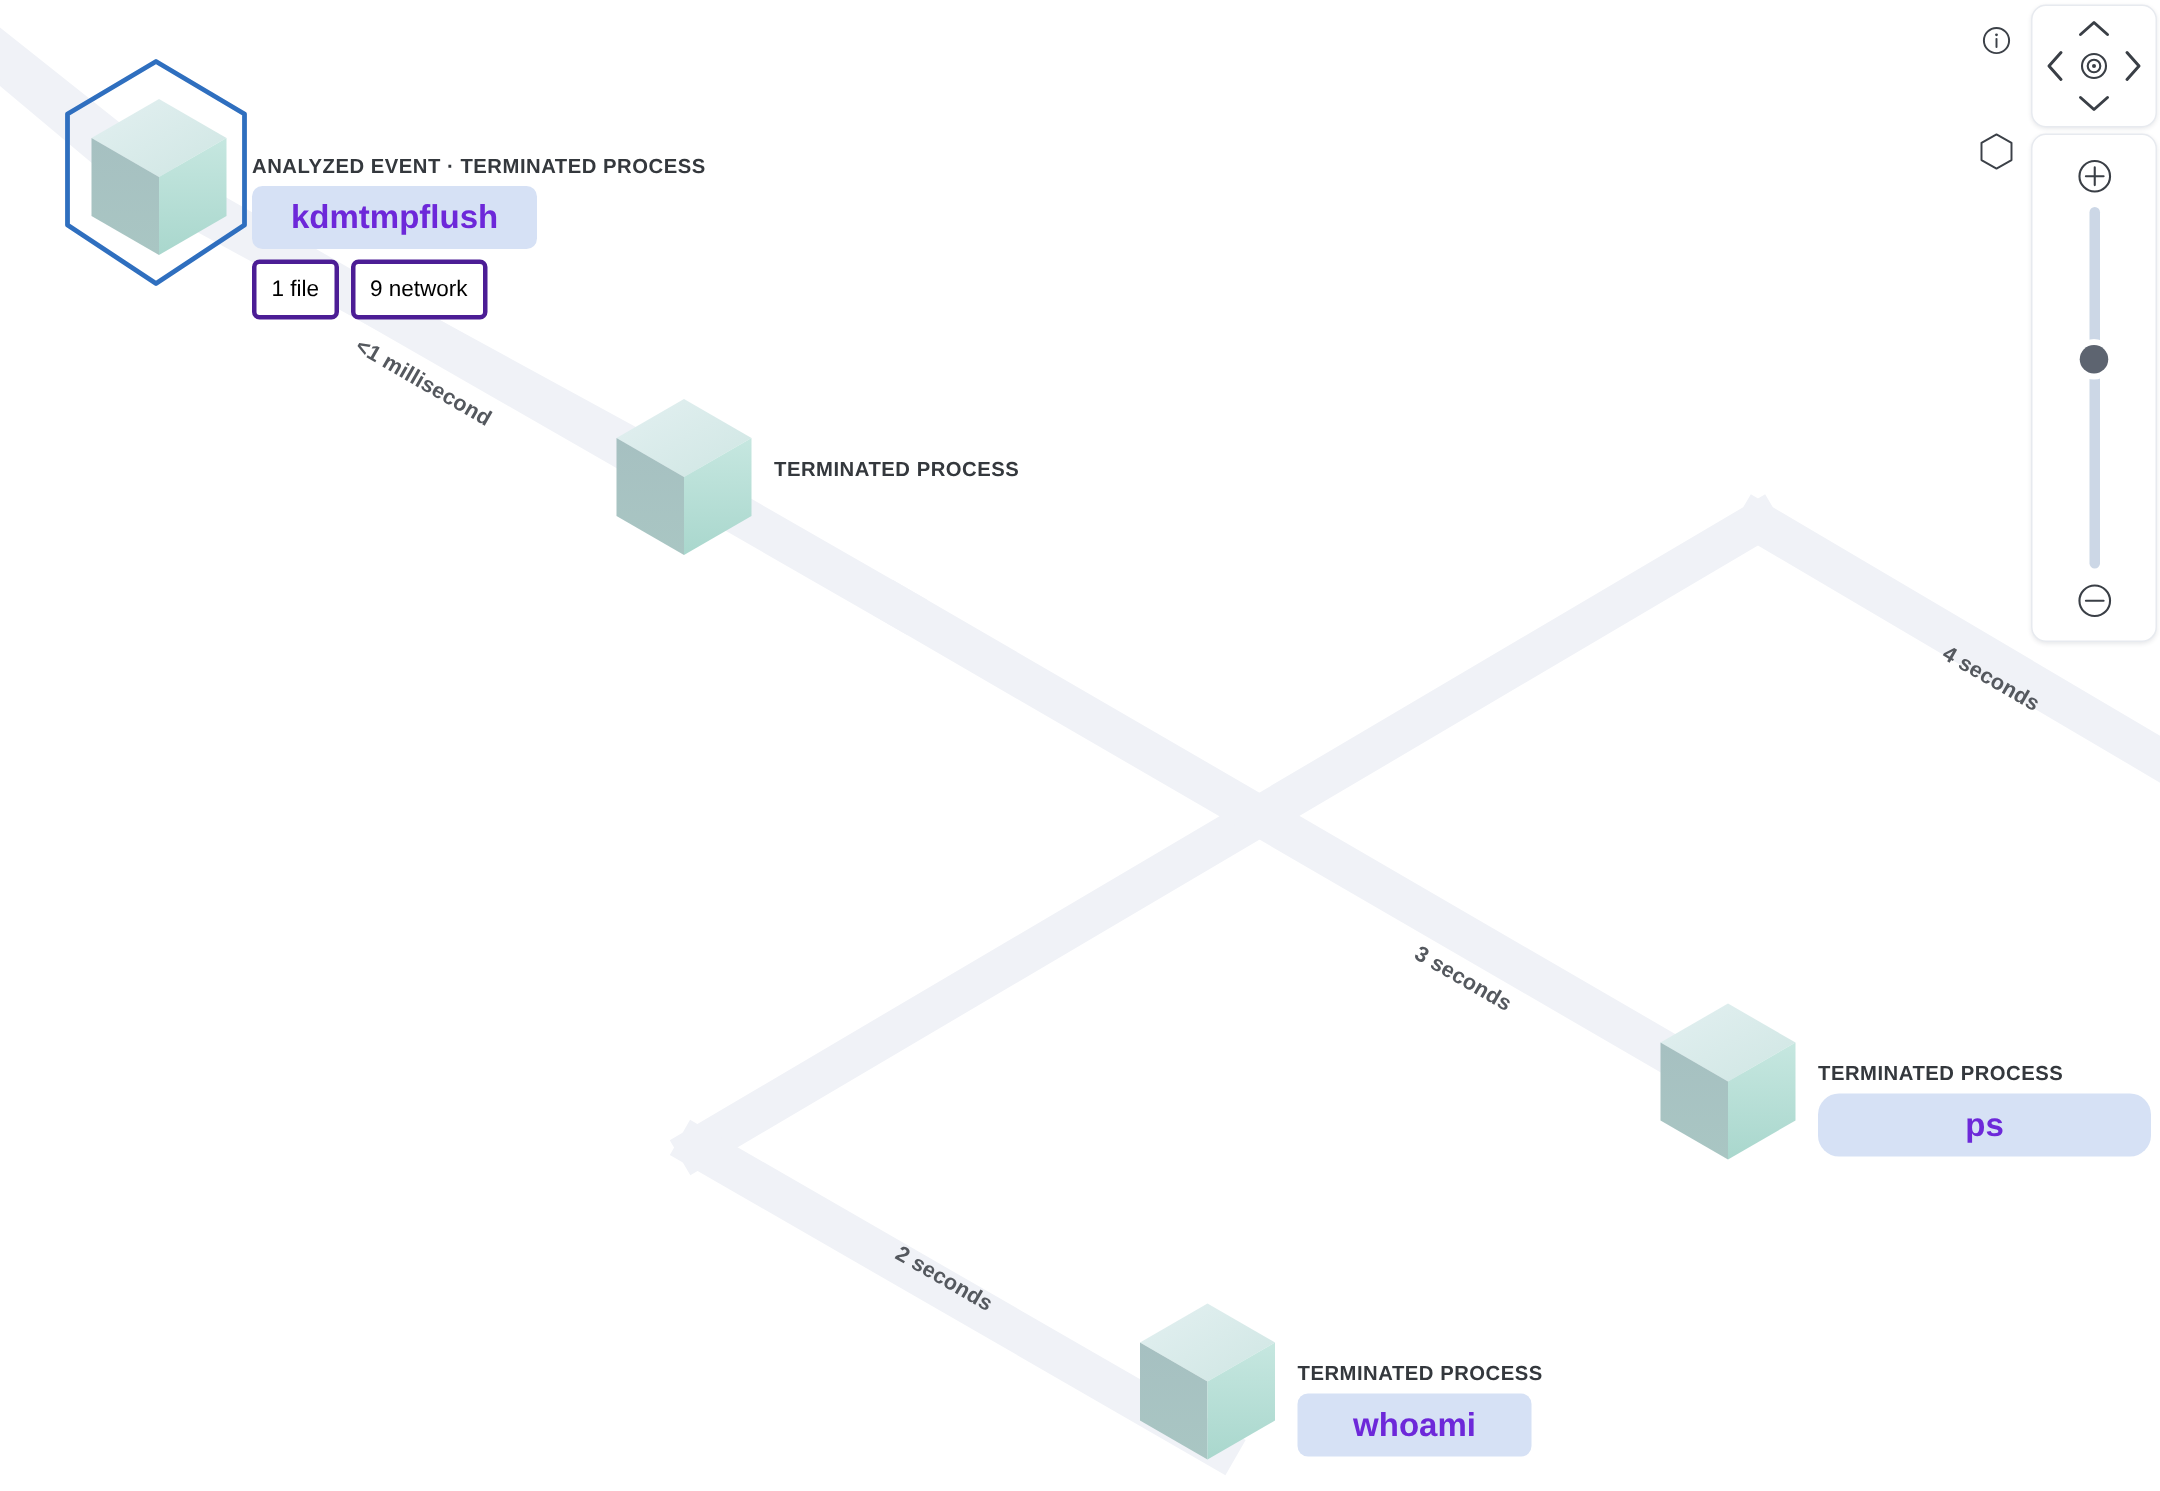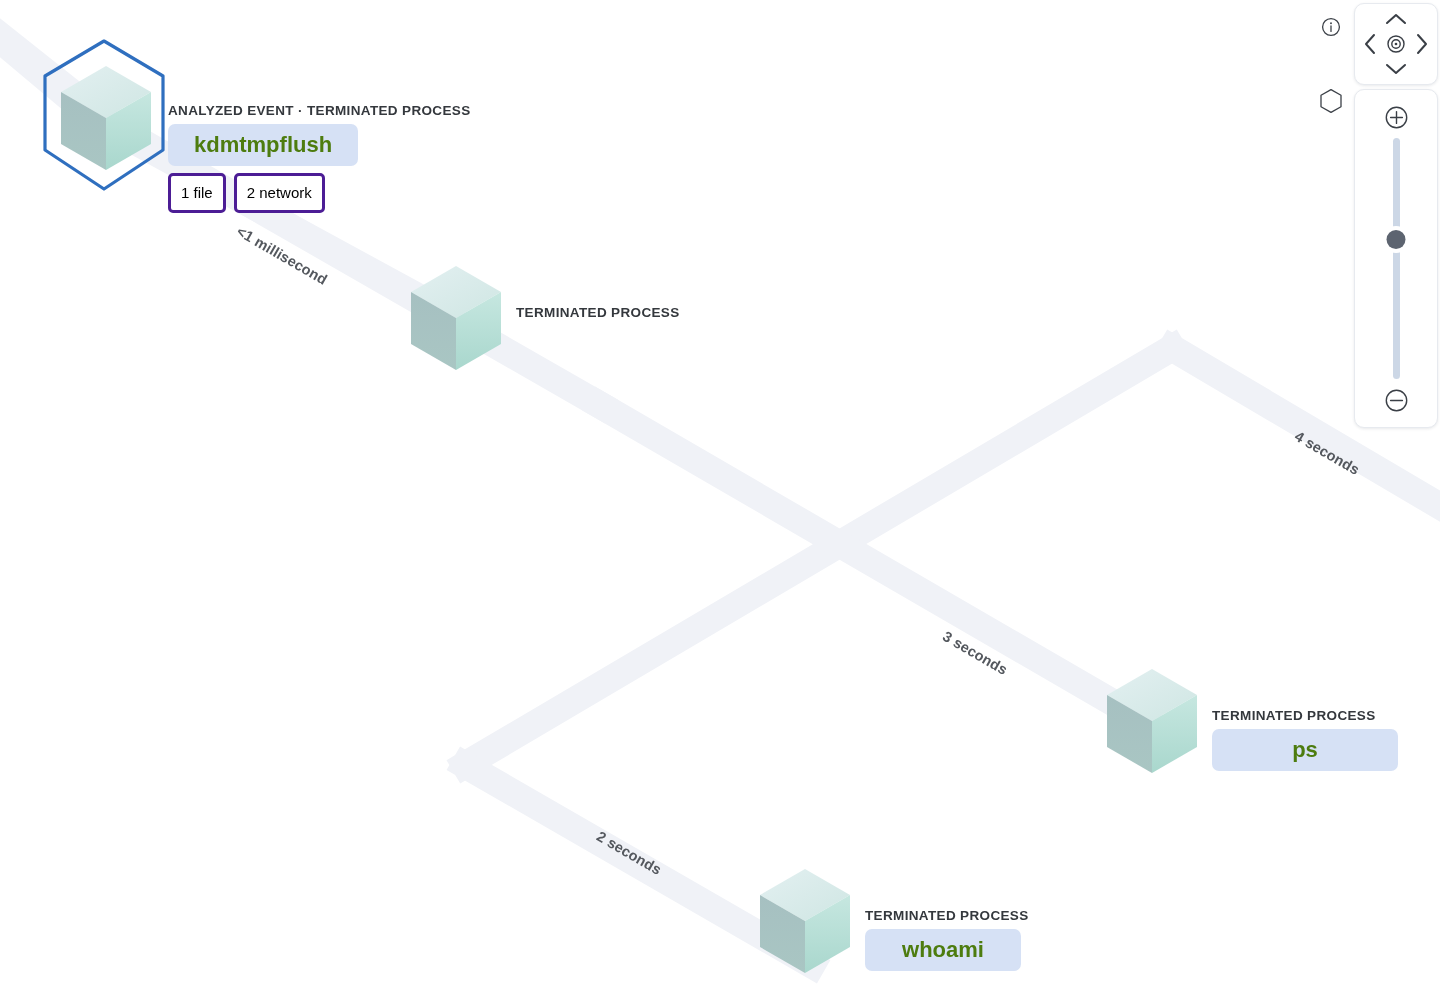"kdmtmpflush" .node-name { color: #4d7c0f -> #6d28d9 }
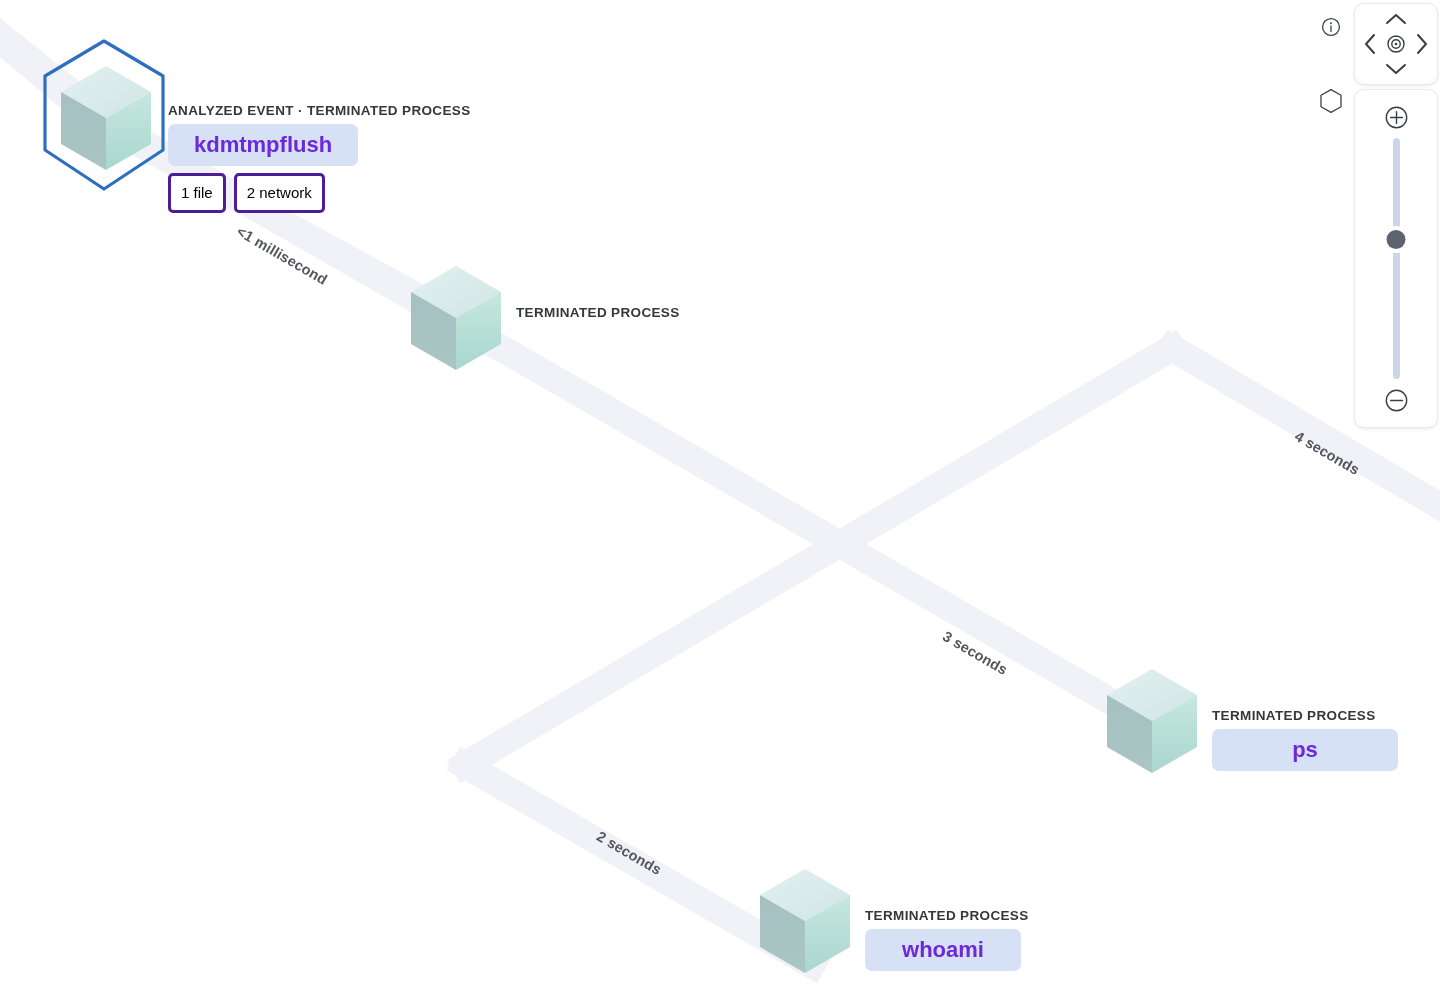"2 network" div.badge { text: 2 -> 9 }
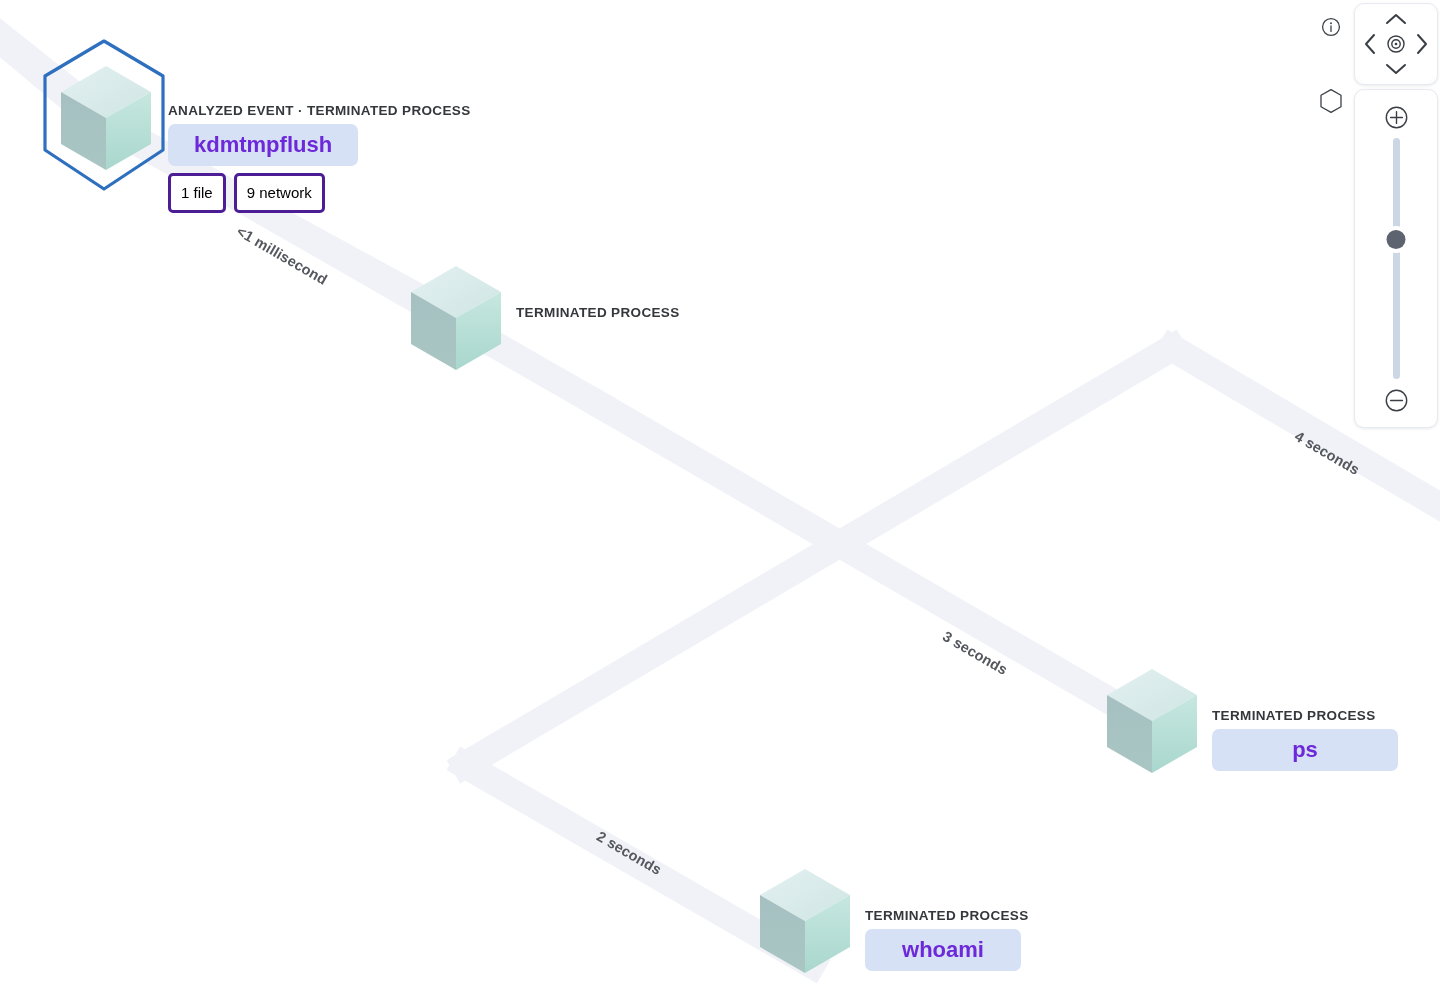"ps" div.node-name { border-radius: none -> 14px; width: 186px -> 222px }
